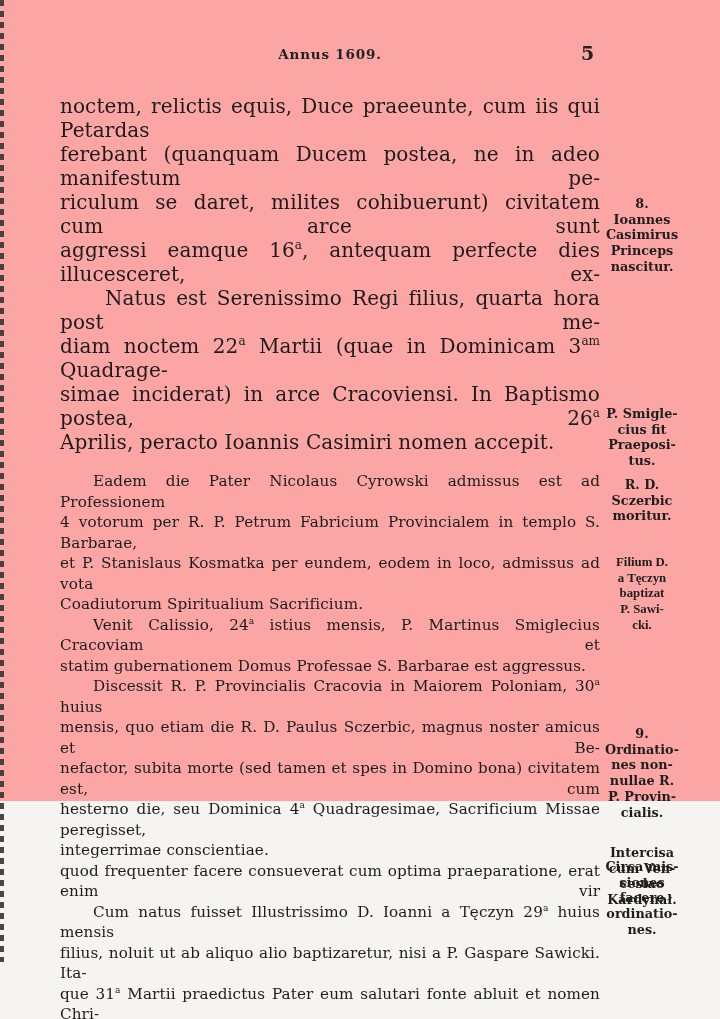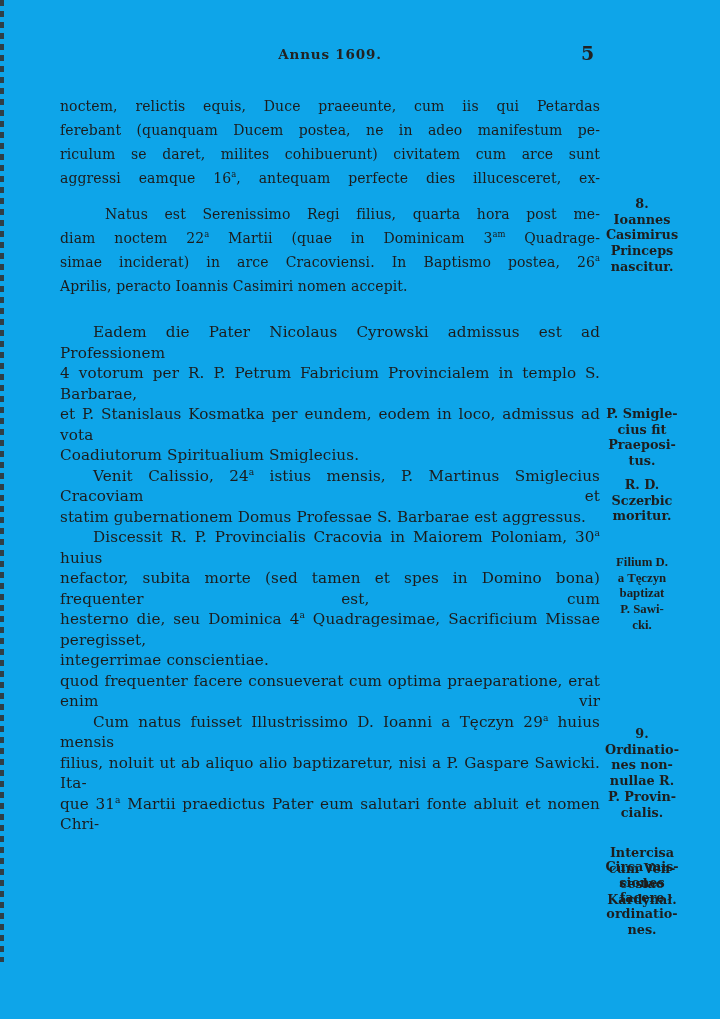"Annus 1609." .page { background: #0ea5e9 -> #fca5a5; height: 1019px -> 801px }
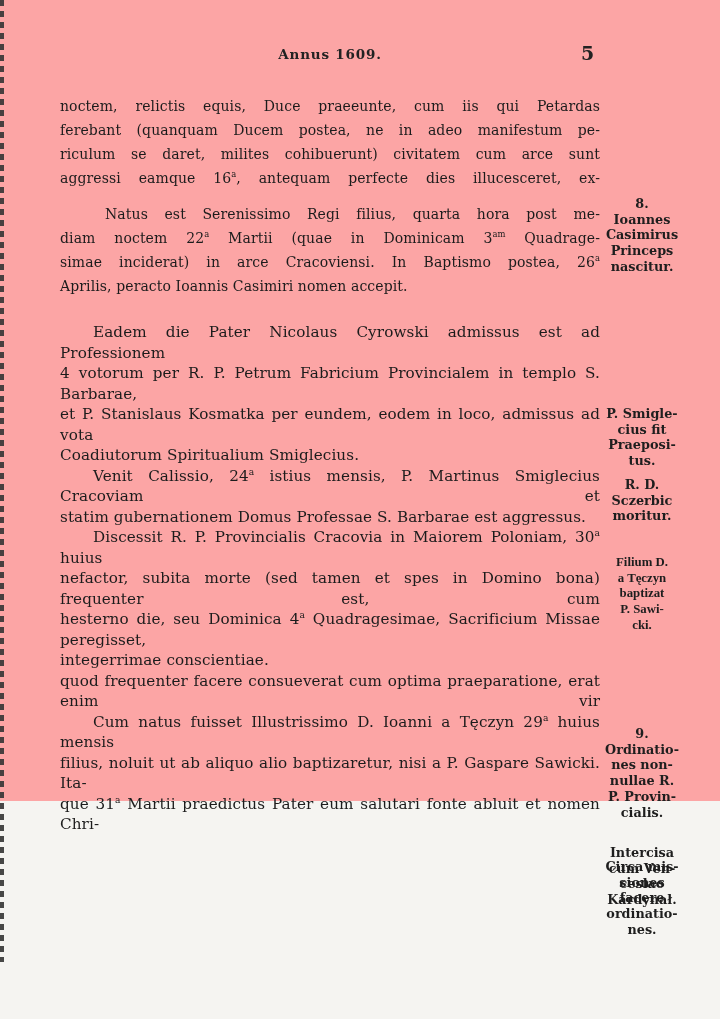"noctem, relictis equis, Duce praeeunte," .para.large { font-size: 14px -> 20px }
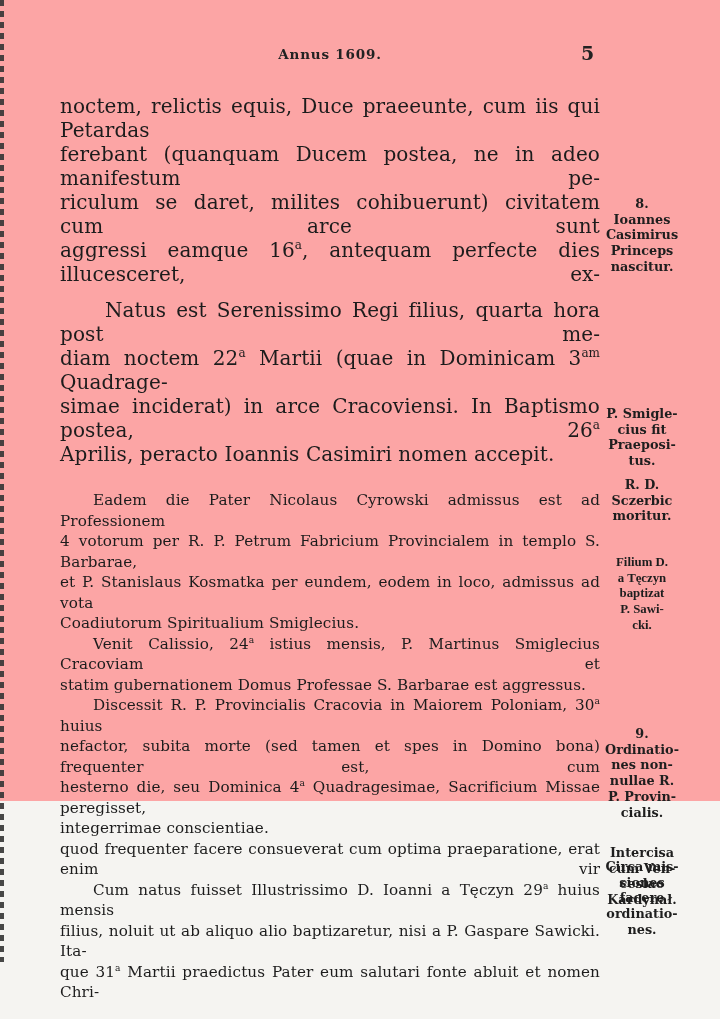"Natus est Serenissimo Regi filius," .para.large.indent .line:first-child { margin-top: 12px -> none }
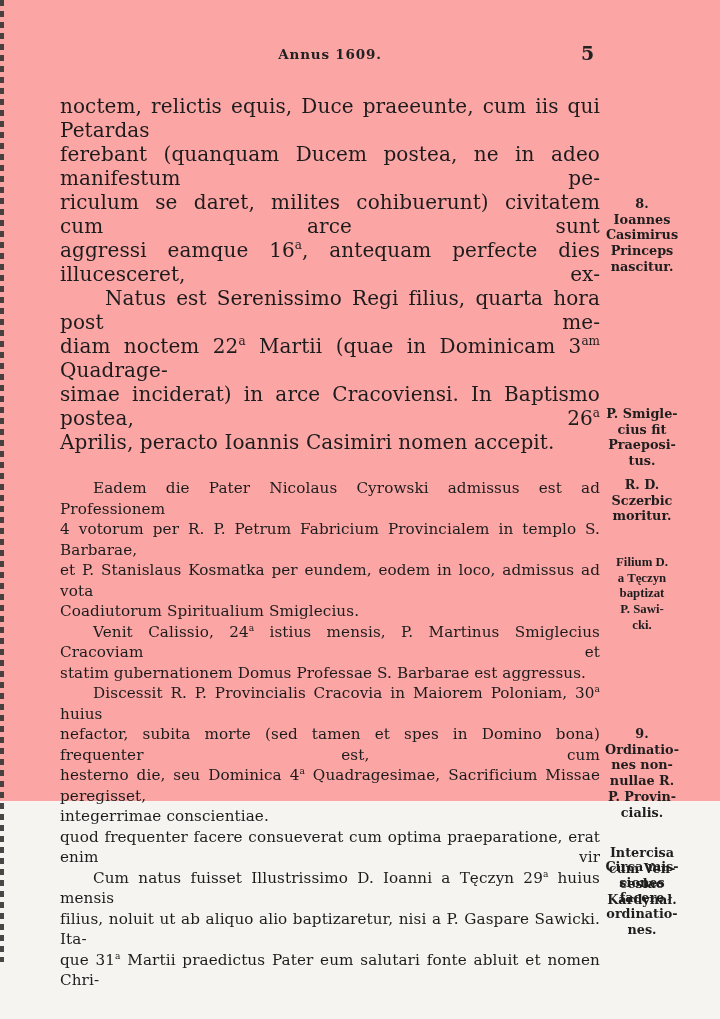"Eadem die Pater Nicolaus Cyrowski" .para.large + .para.small { margin-top: 24px -> 17px }
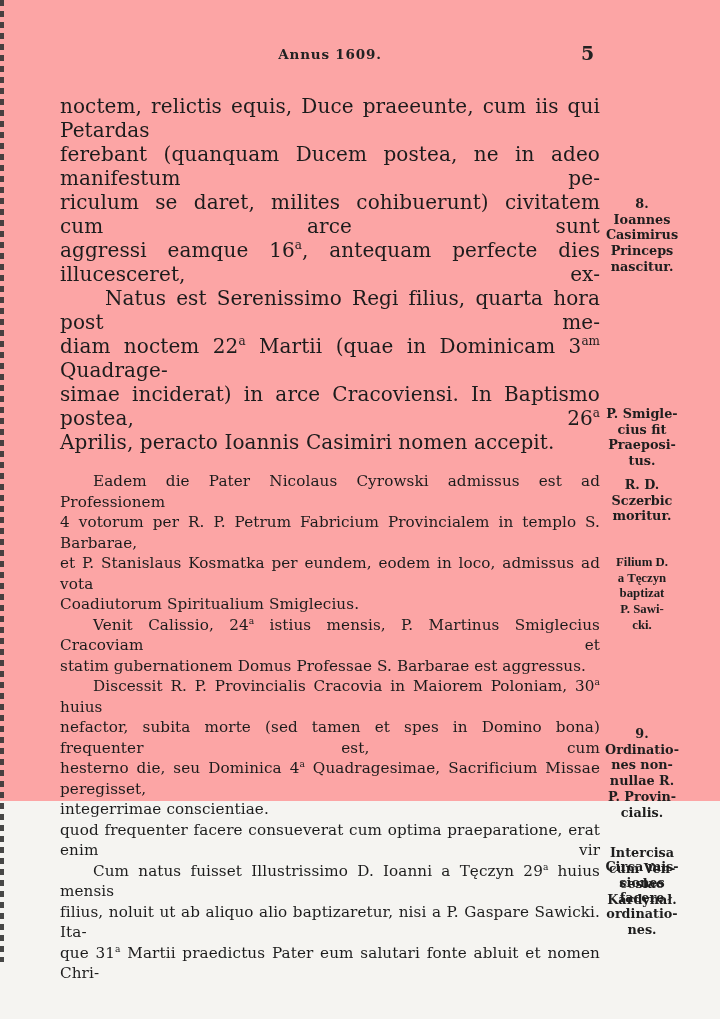"Coadiutorum Spiritualium Smiglecius." div.line { text: Smiglecius -> Sacrificium }
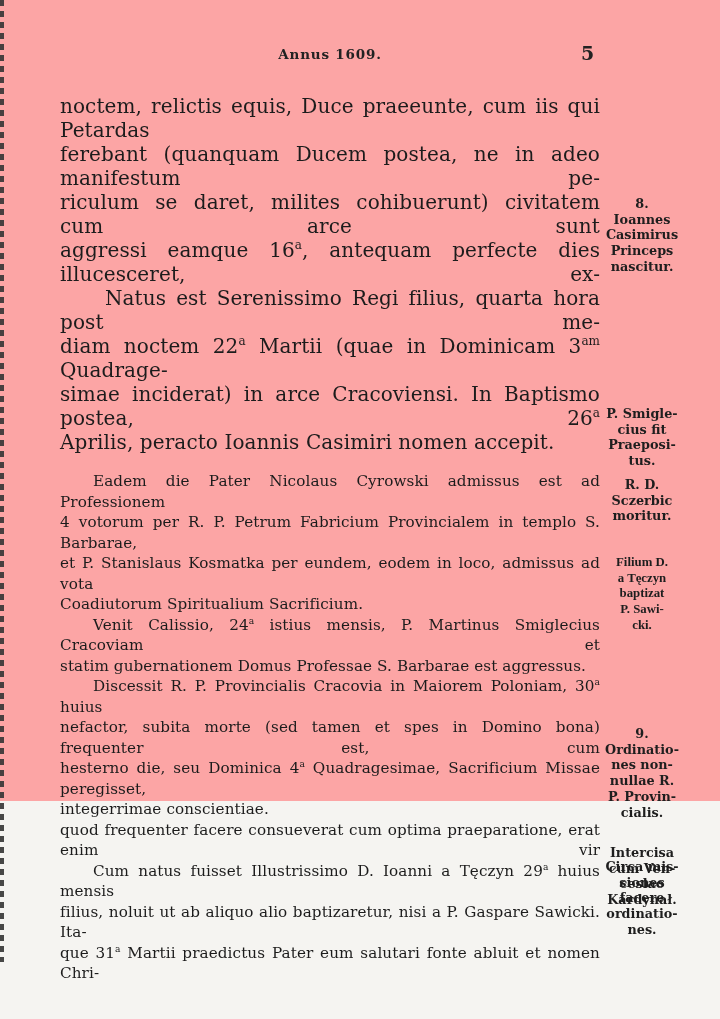"mensis, quo etiam die R." div.line { html: none -> <div>mensis, quo etiam die R. D. Paulus Sczerbic, magnus noster amicus et Be-</div> }
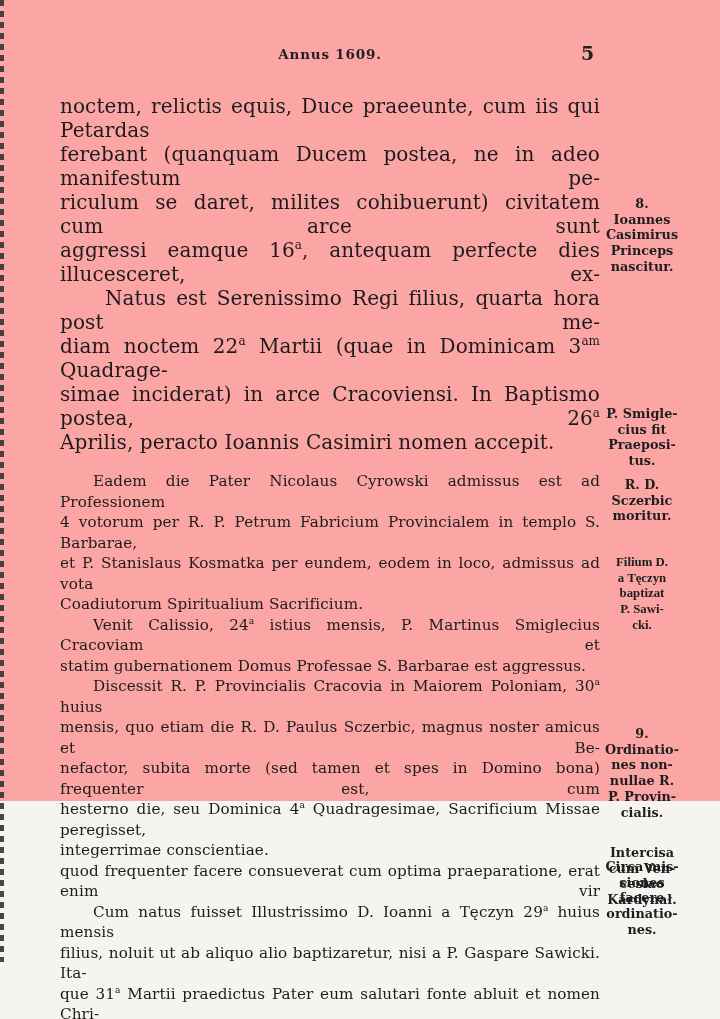"nefactor, subita morte (sed tamen" div.line { text: frequenter -> civitatem }
